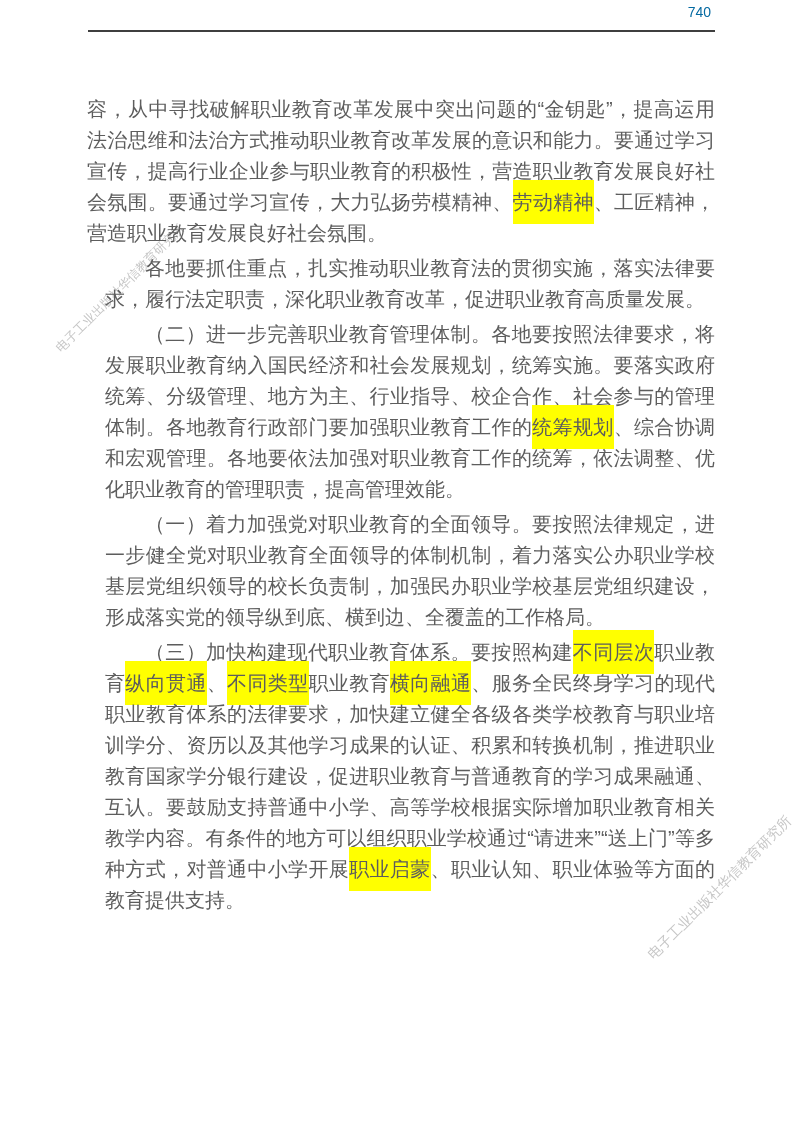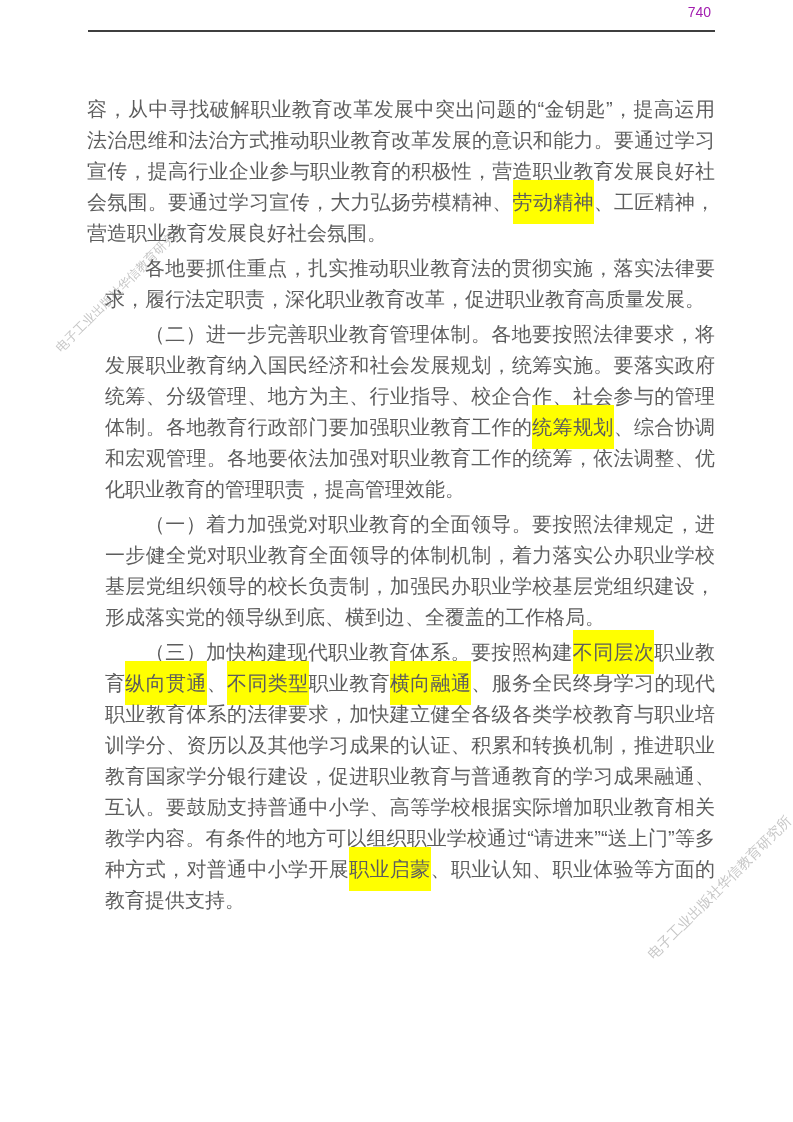"740" .page-number { color: #a21caf -> #0369a1 }
